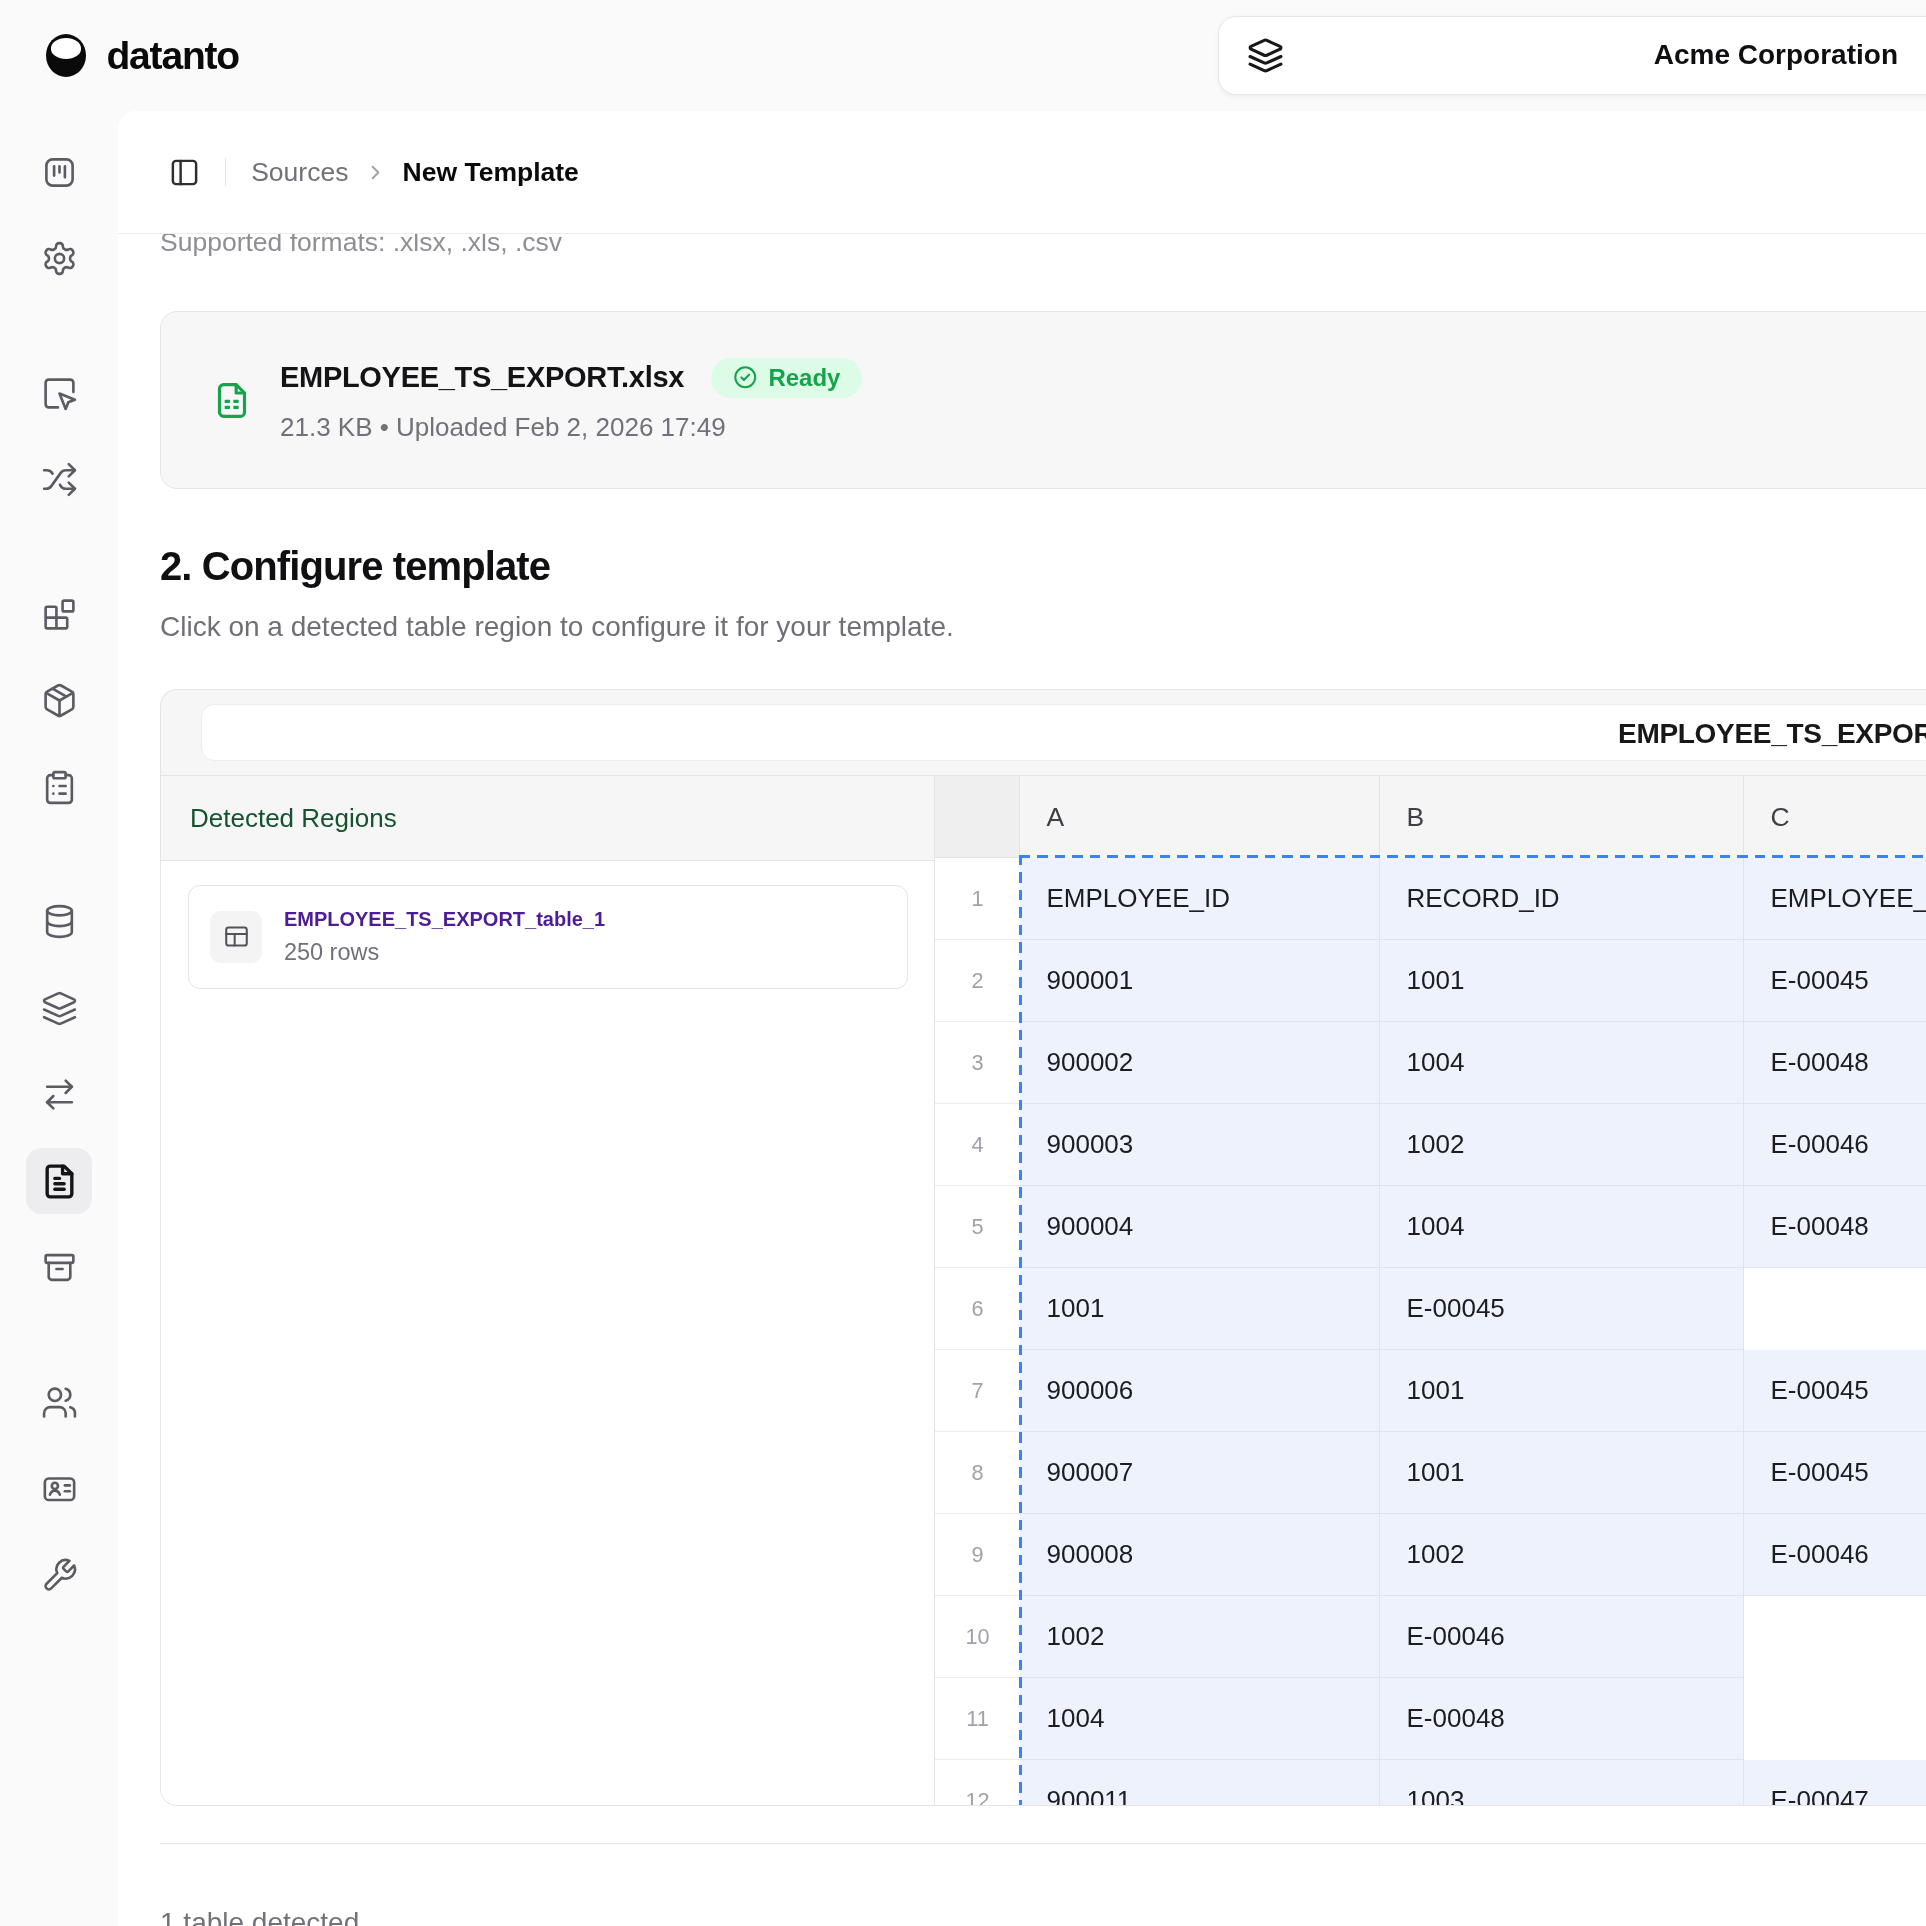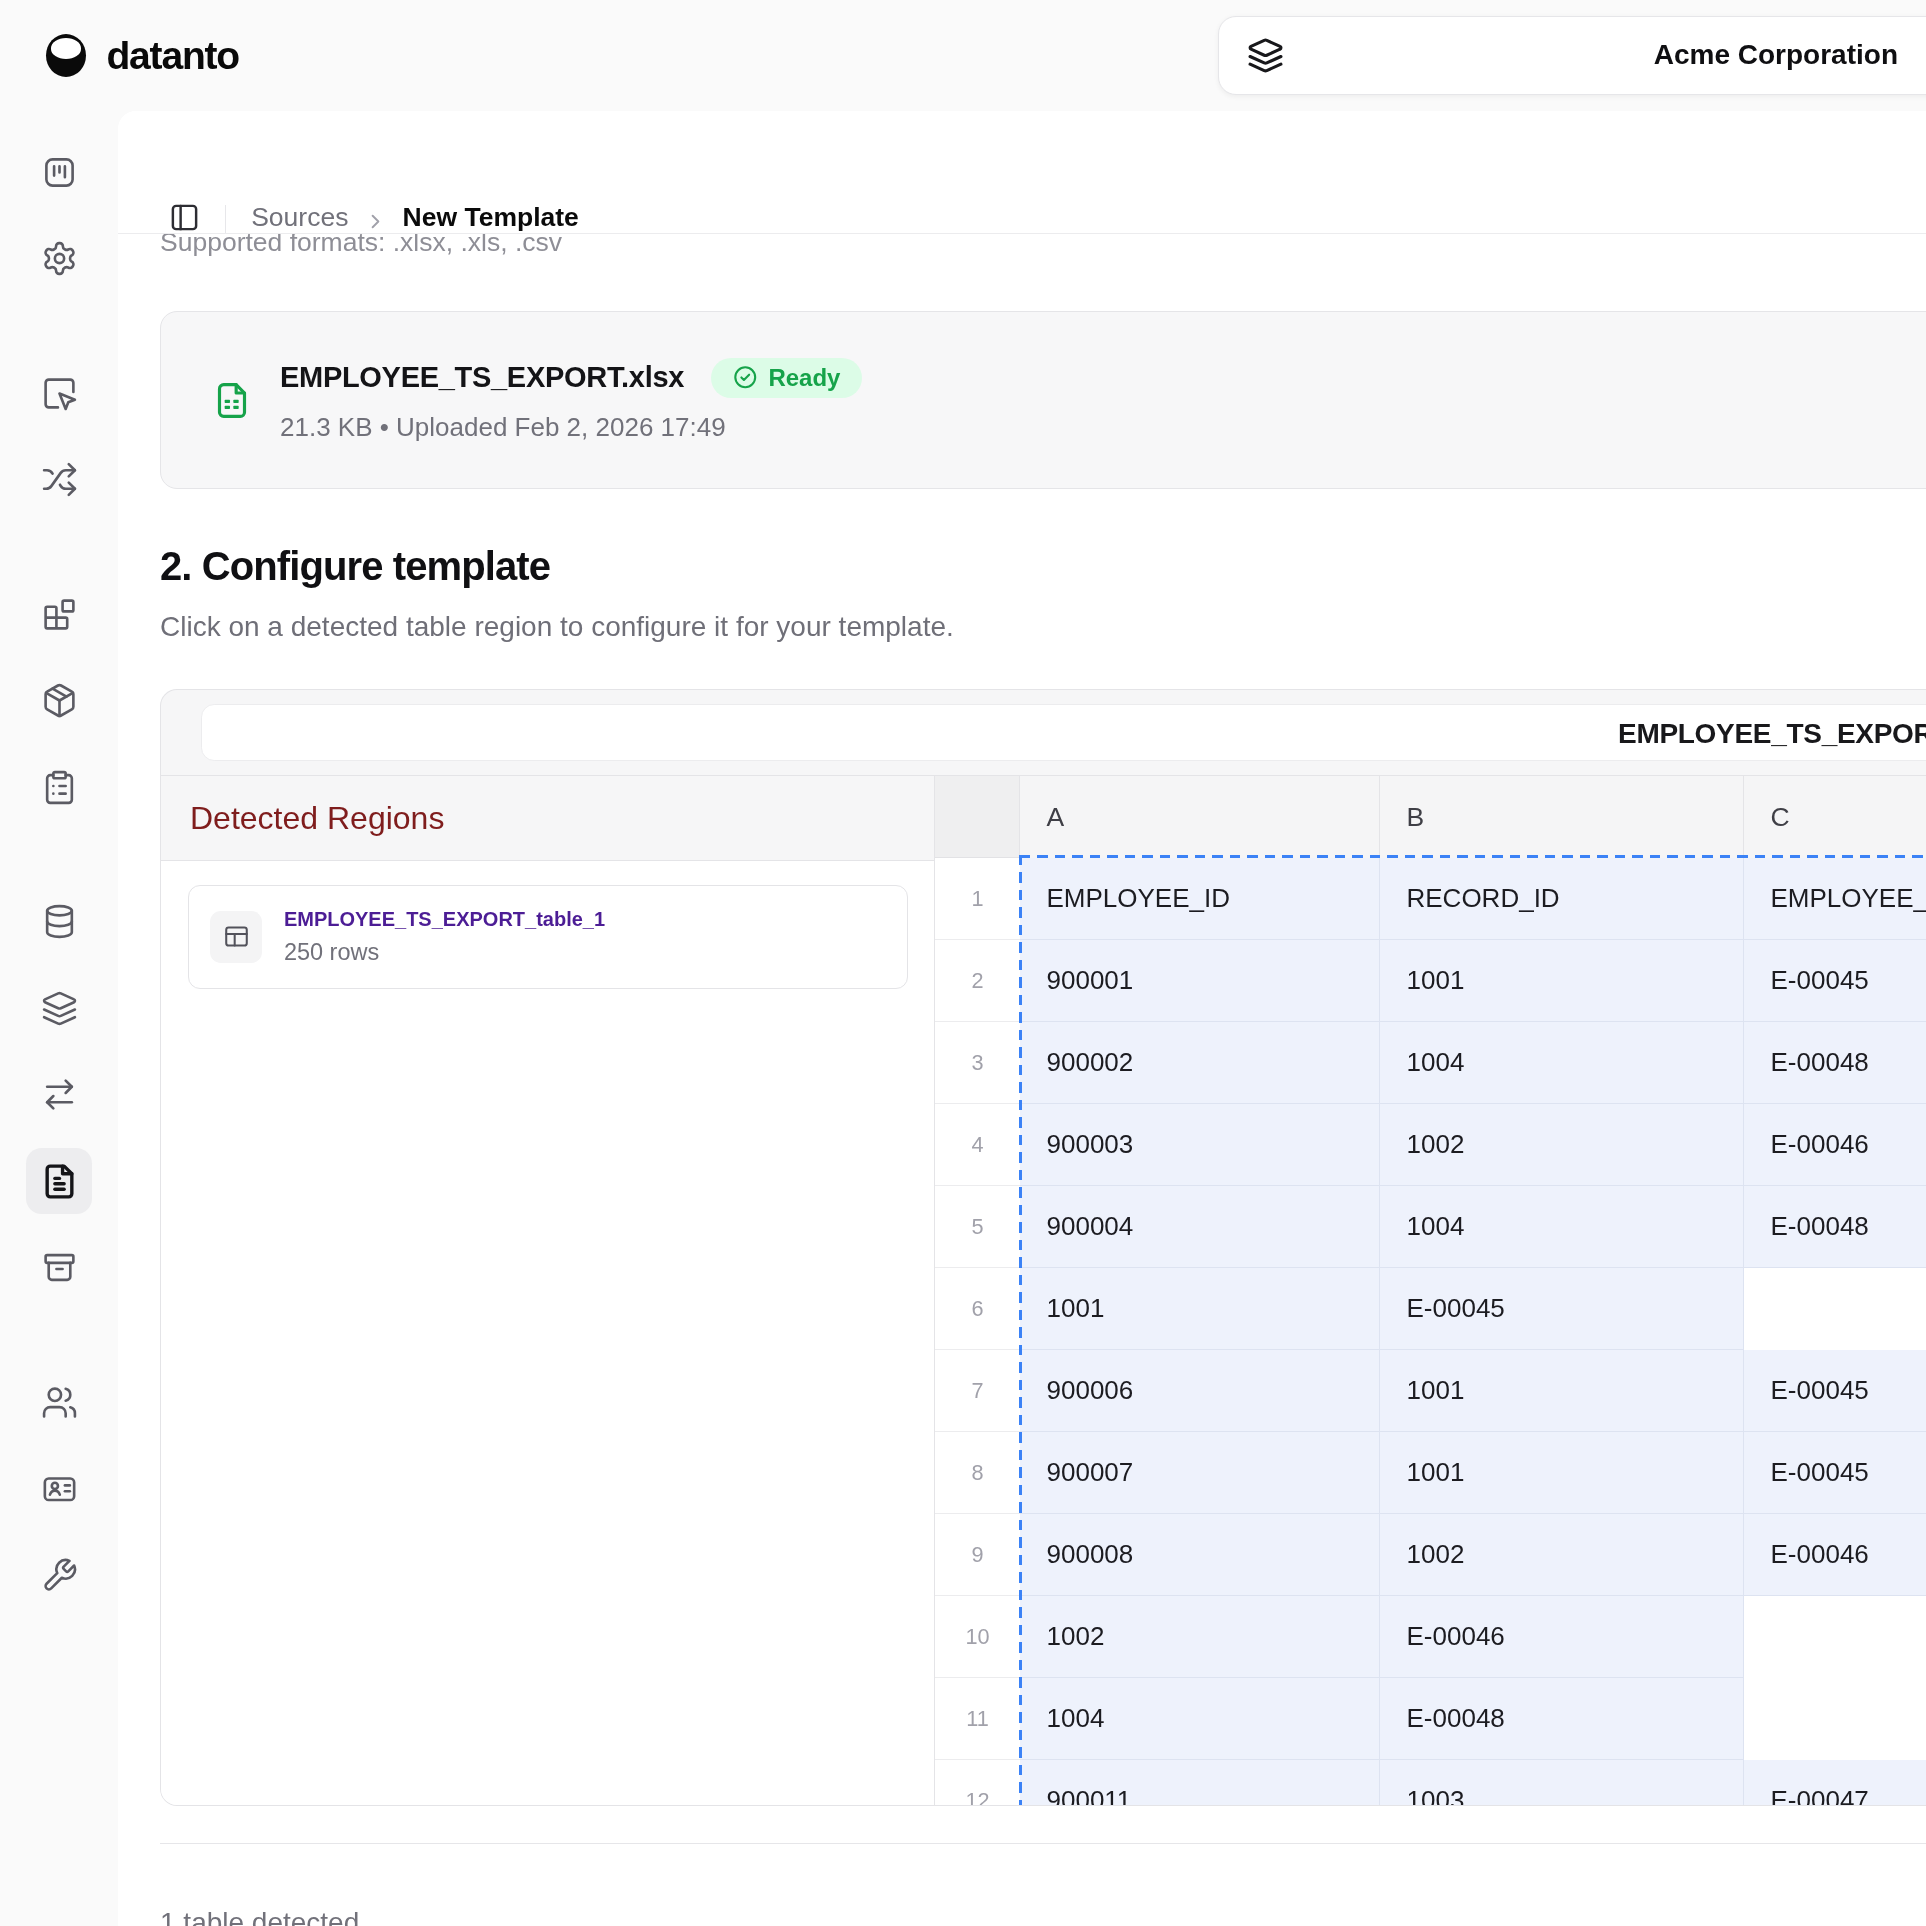"Sources" .crumbbar { align-items: flex-end -> center }
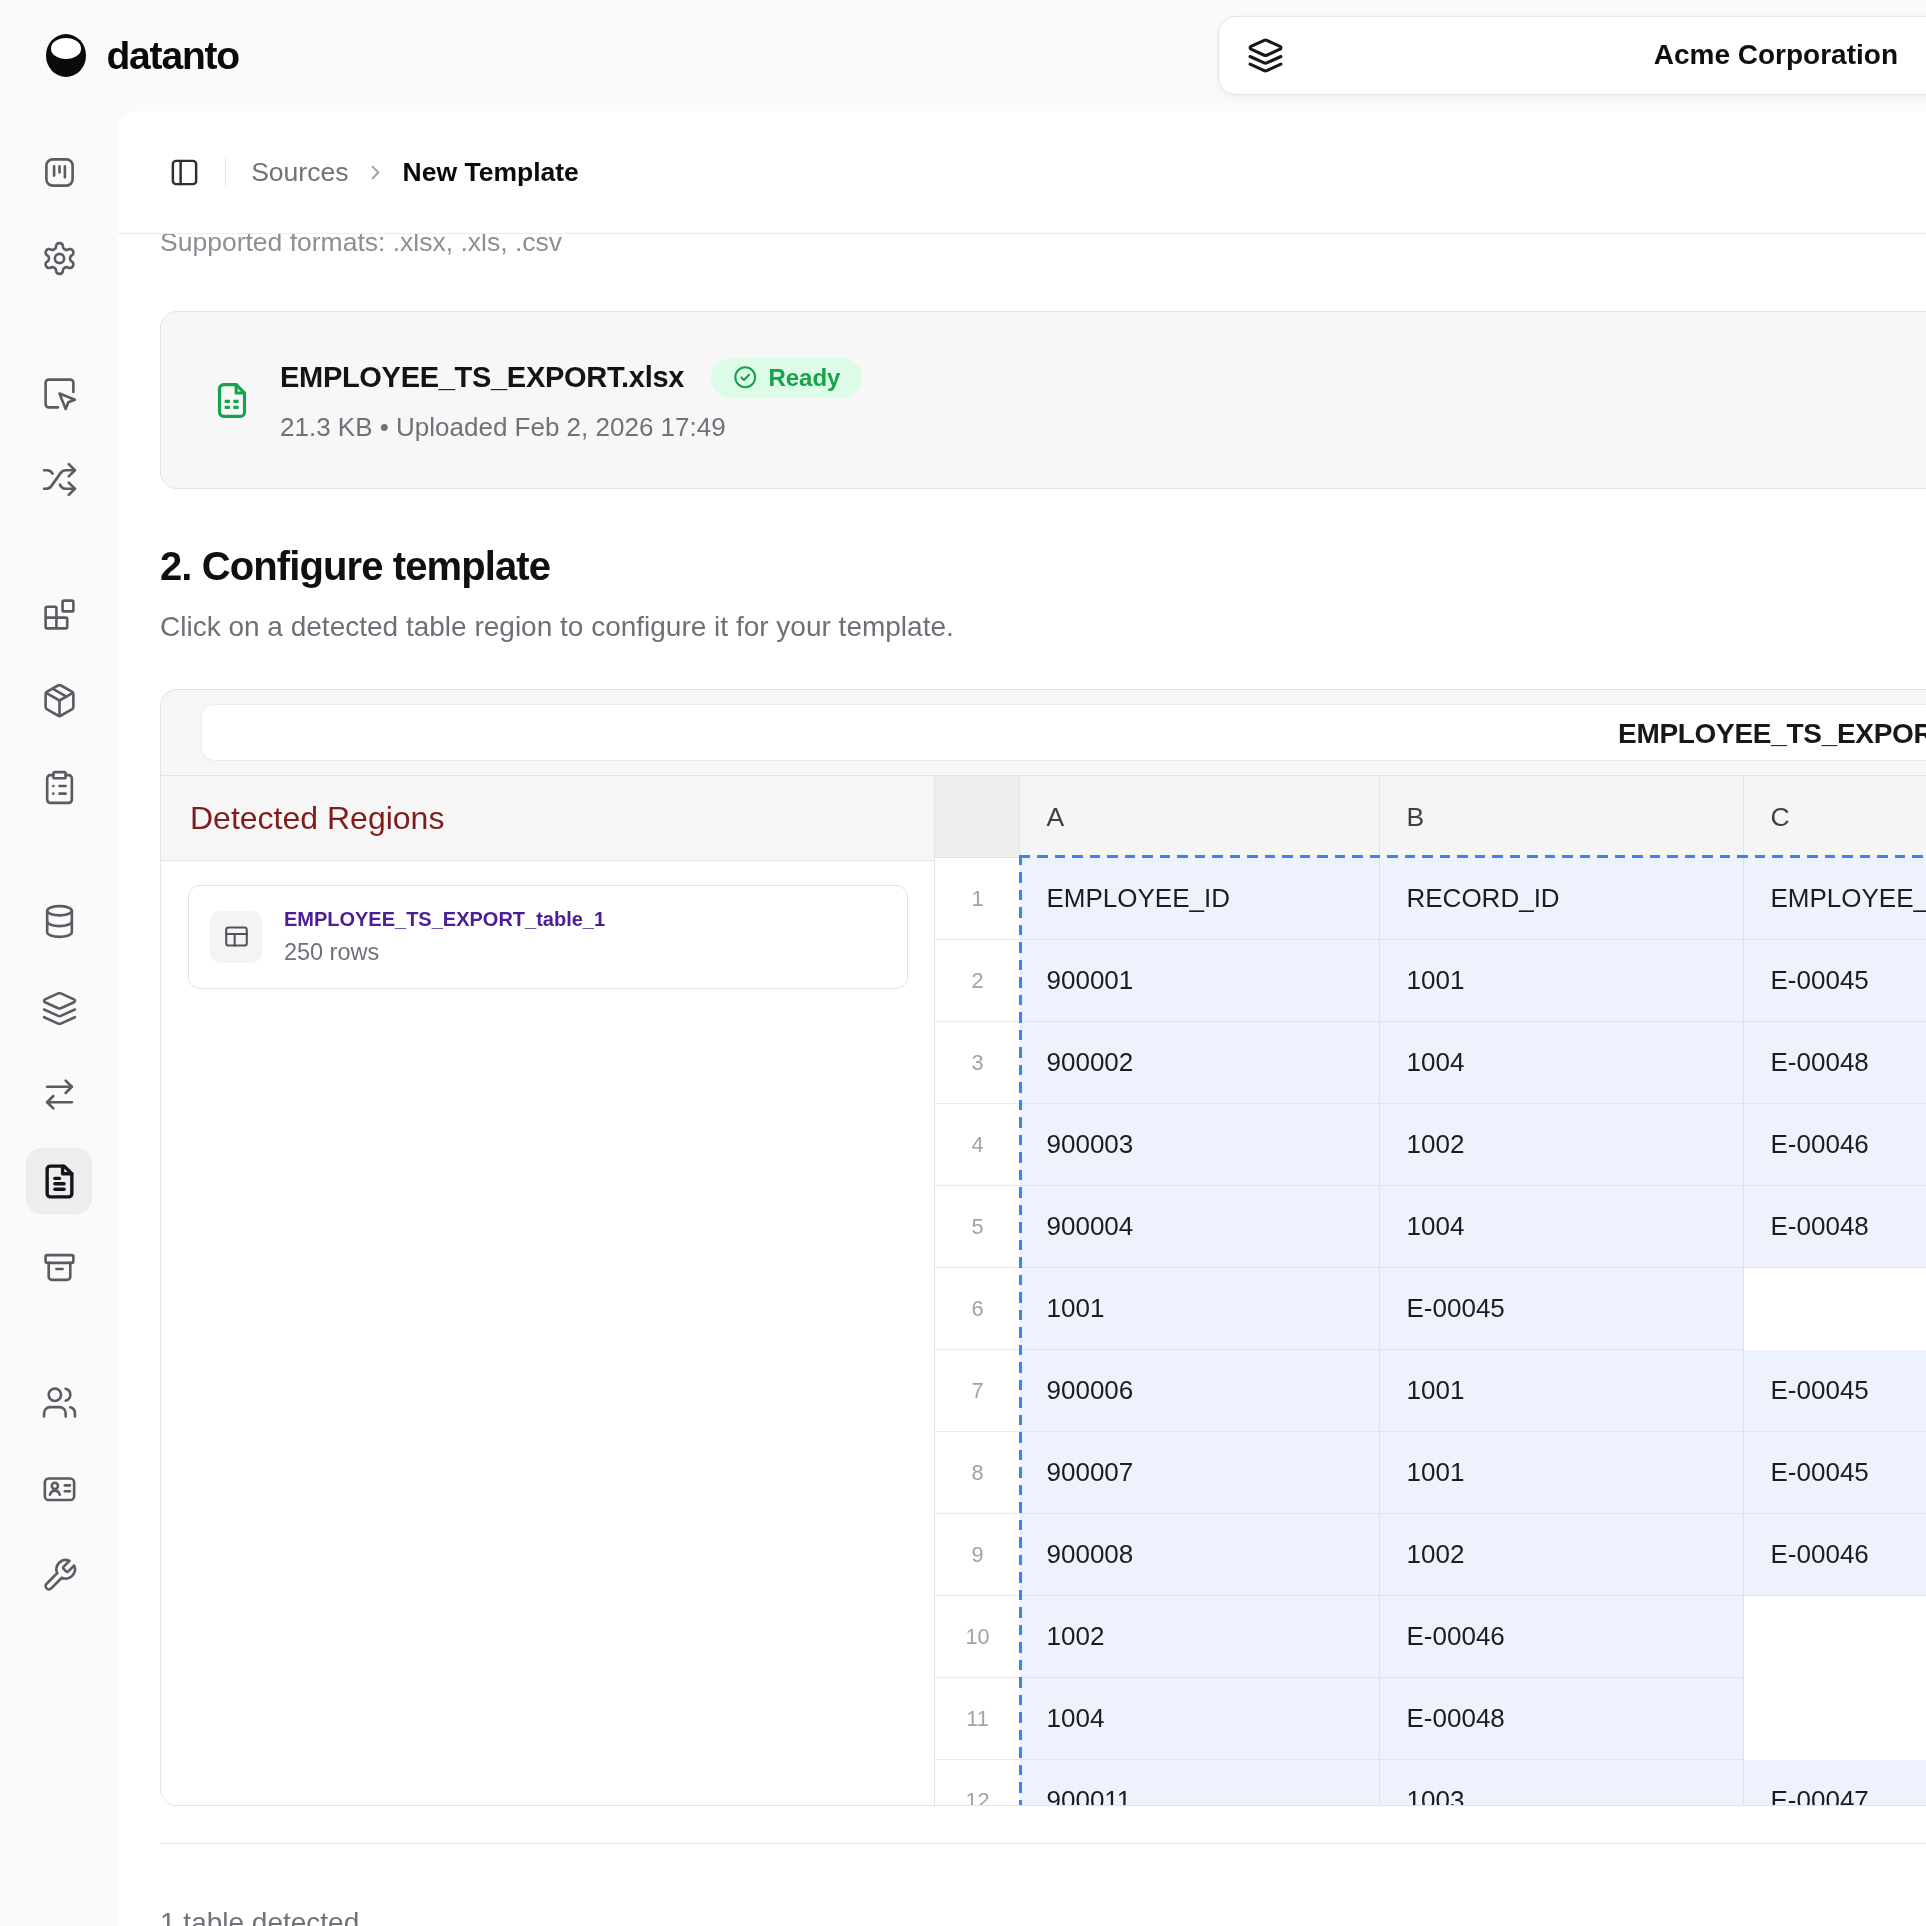"Detected Regions" .regions-head { color: #7f1d1d -> #14532d; font-size: 32px -> 26px }
